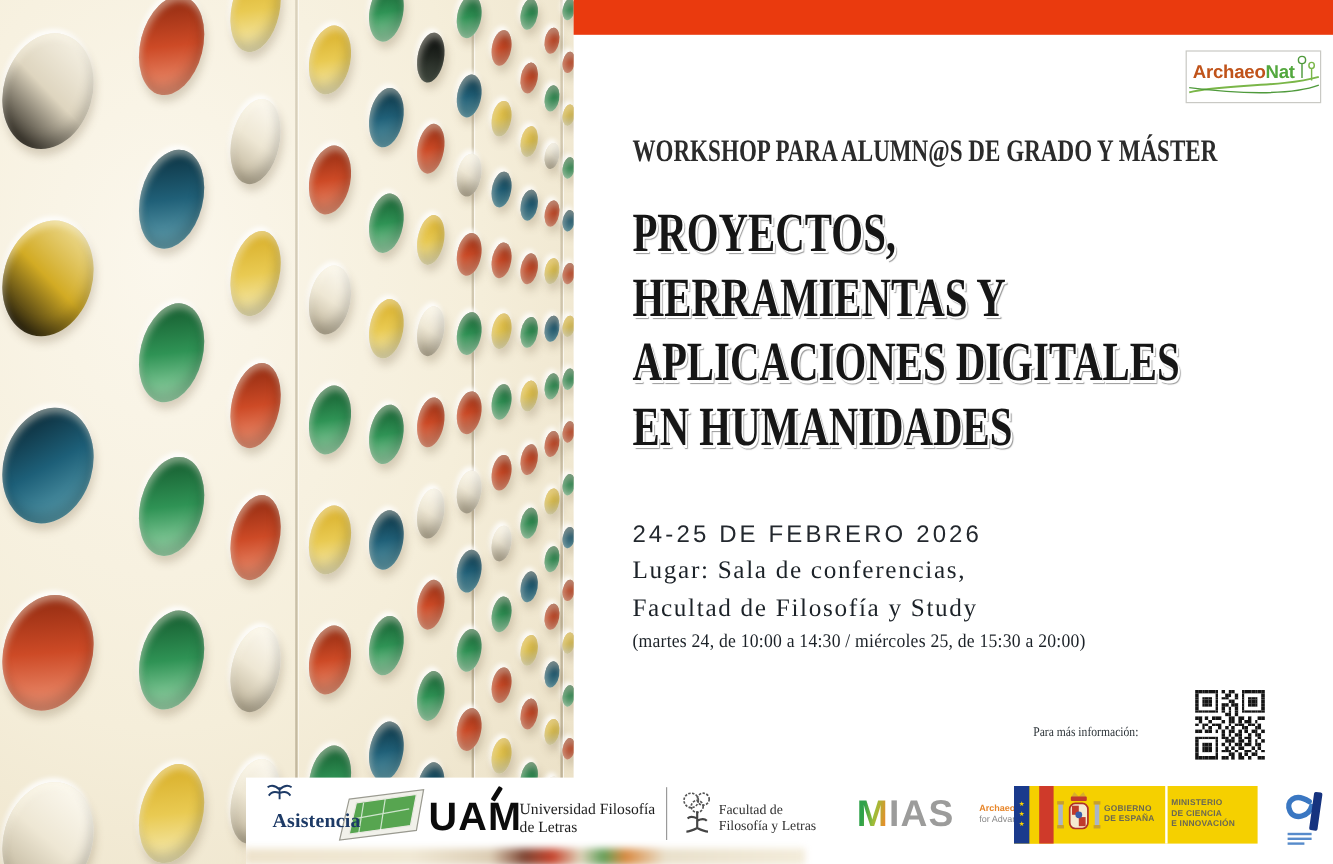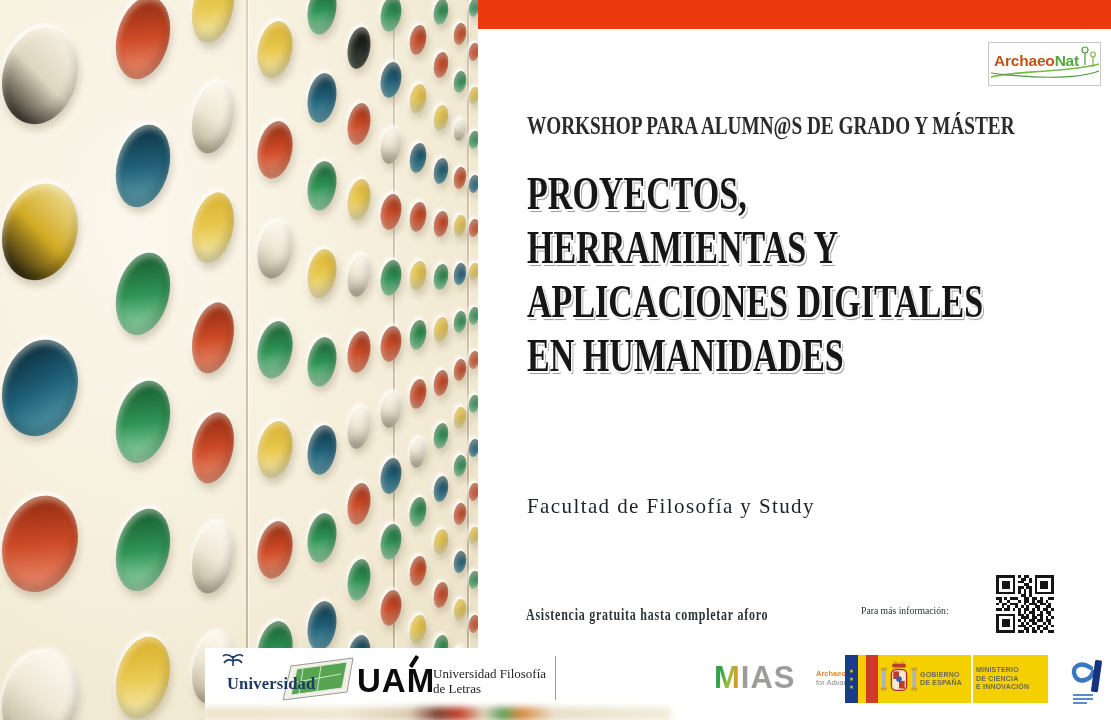"24-25 DE FEBRERO 2026" div { html: none -> <div>24-25 DE FEBRERO 2026</div> }
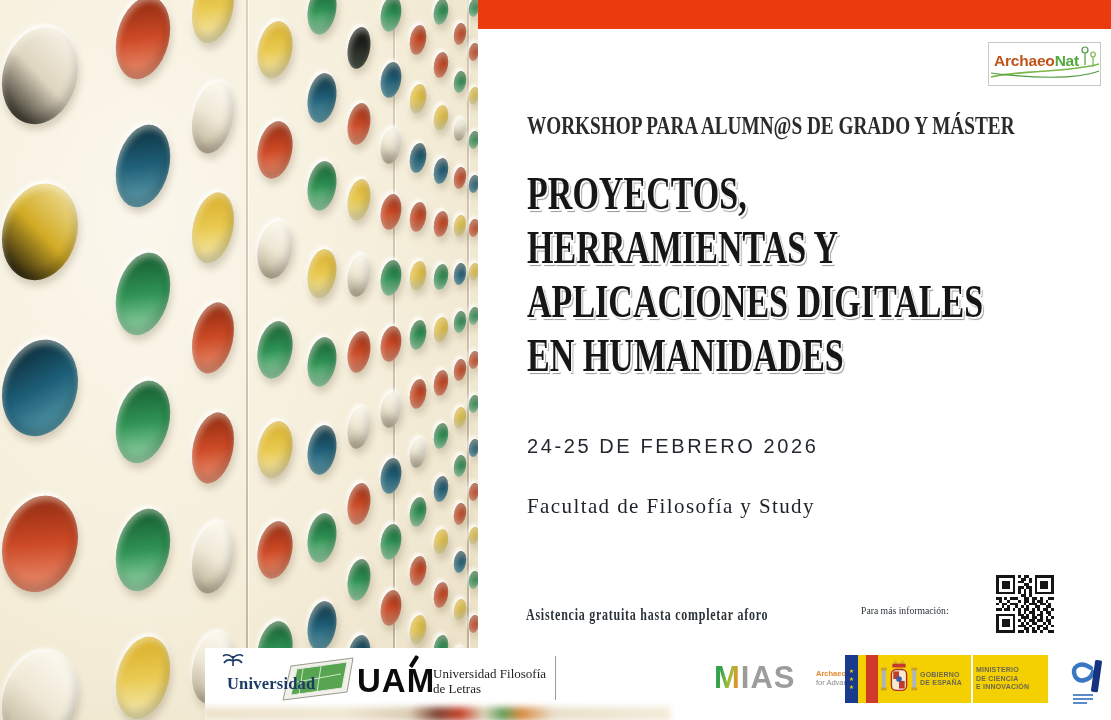"Lugar: Sala de conferencias," div { html: none -> <div>Lugar: Sala de conferencias,</div> }
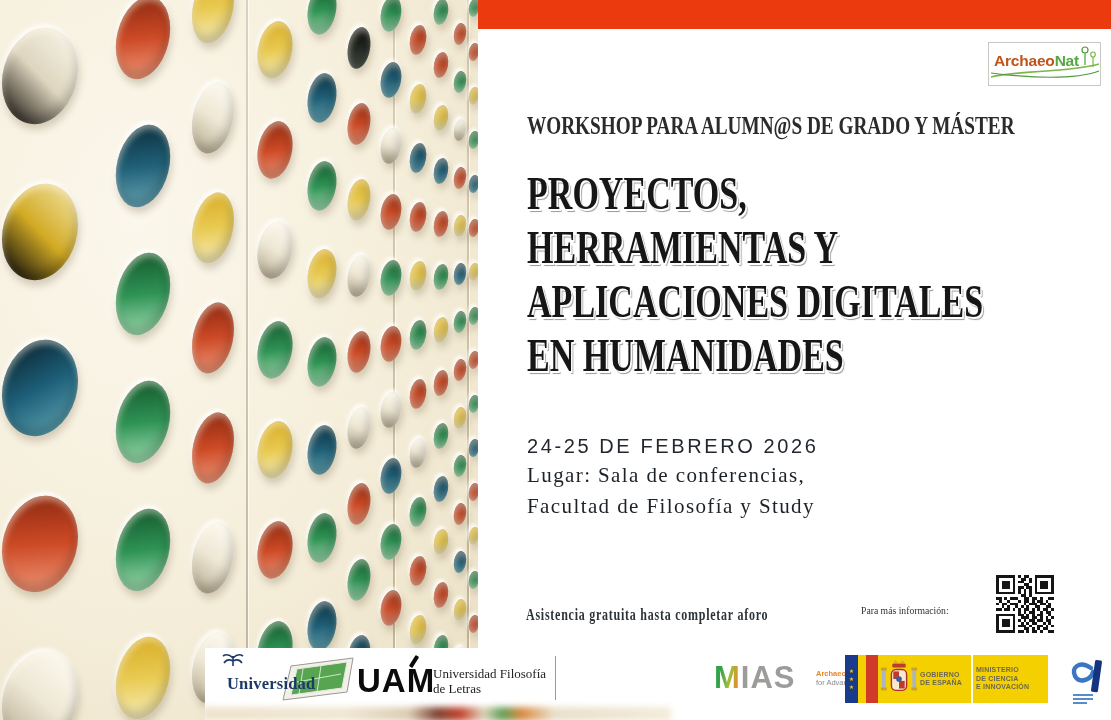"(martes 24, de 10:00 a" div { html: none -> <div> <span>(martes 24, de 10:00 a 14:30 / miércoles 25, de 15:30 a 20:00)</span> </div> }
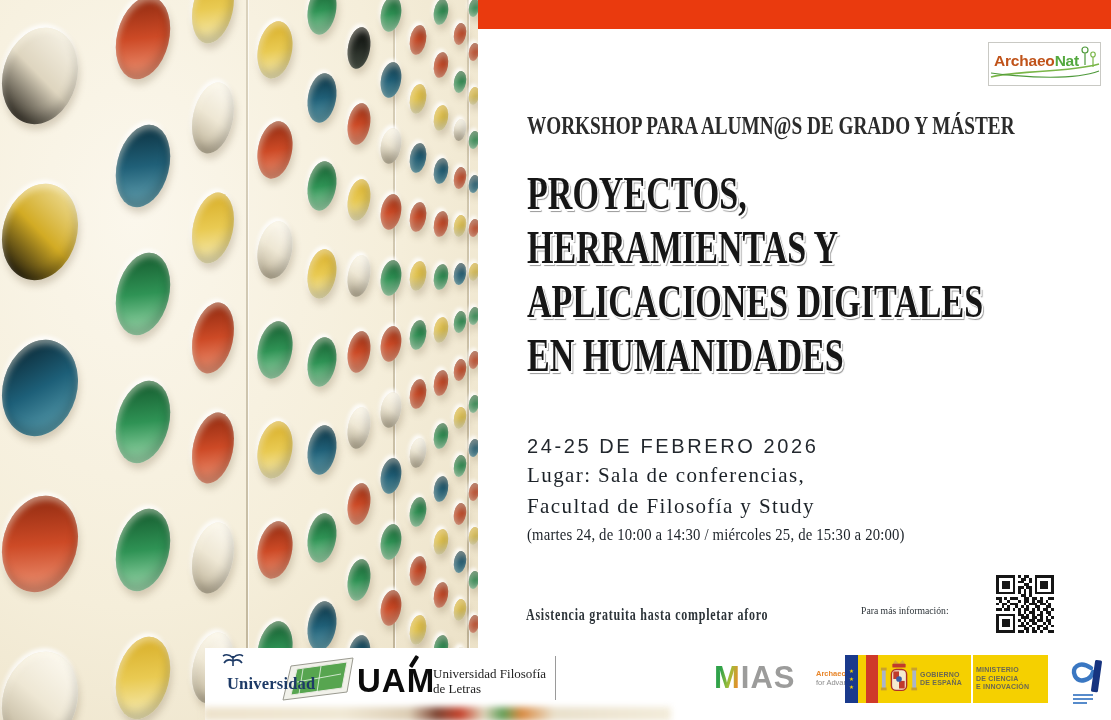"Asistencia gratuita hasta completar" div { html: <div> <span>Asistencia gratuita hasta completar aforo</span> </div> -> none }
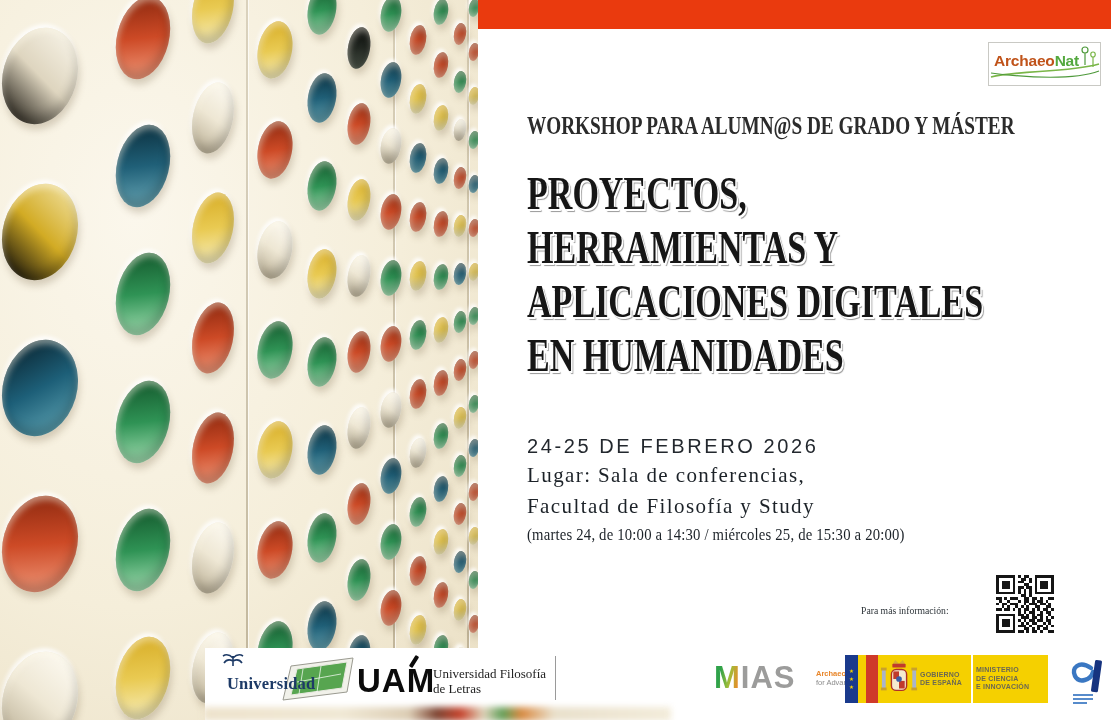"Universidad" div.ts-text { text: Universidad -> Asistencia }
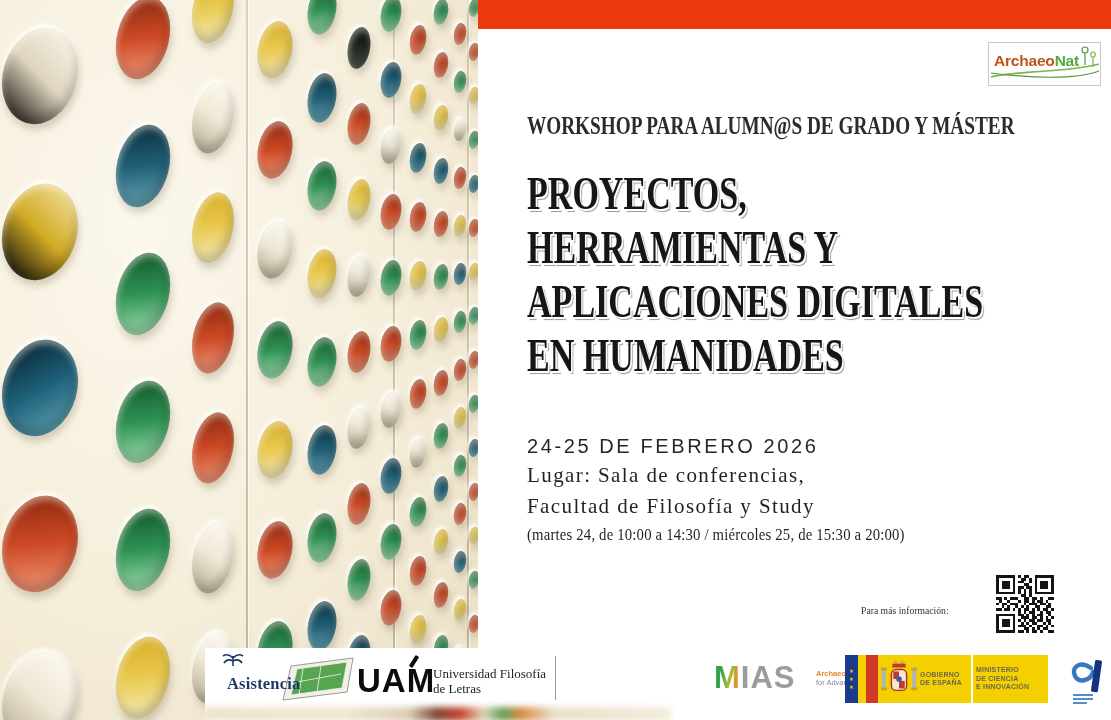"Facultad de" div { html: none -> <div> <svg> <circle></circle> <circle></circle> <circle></circle> <path></path> </svg> <div> <div>Facultad de</div> <div>Filosofía y Letras</div> </div> </div> }
